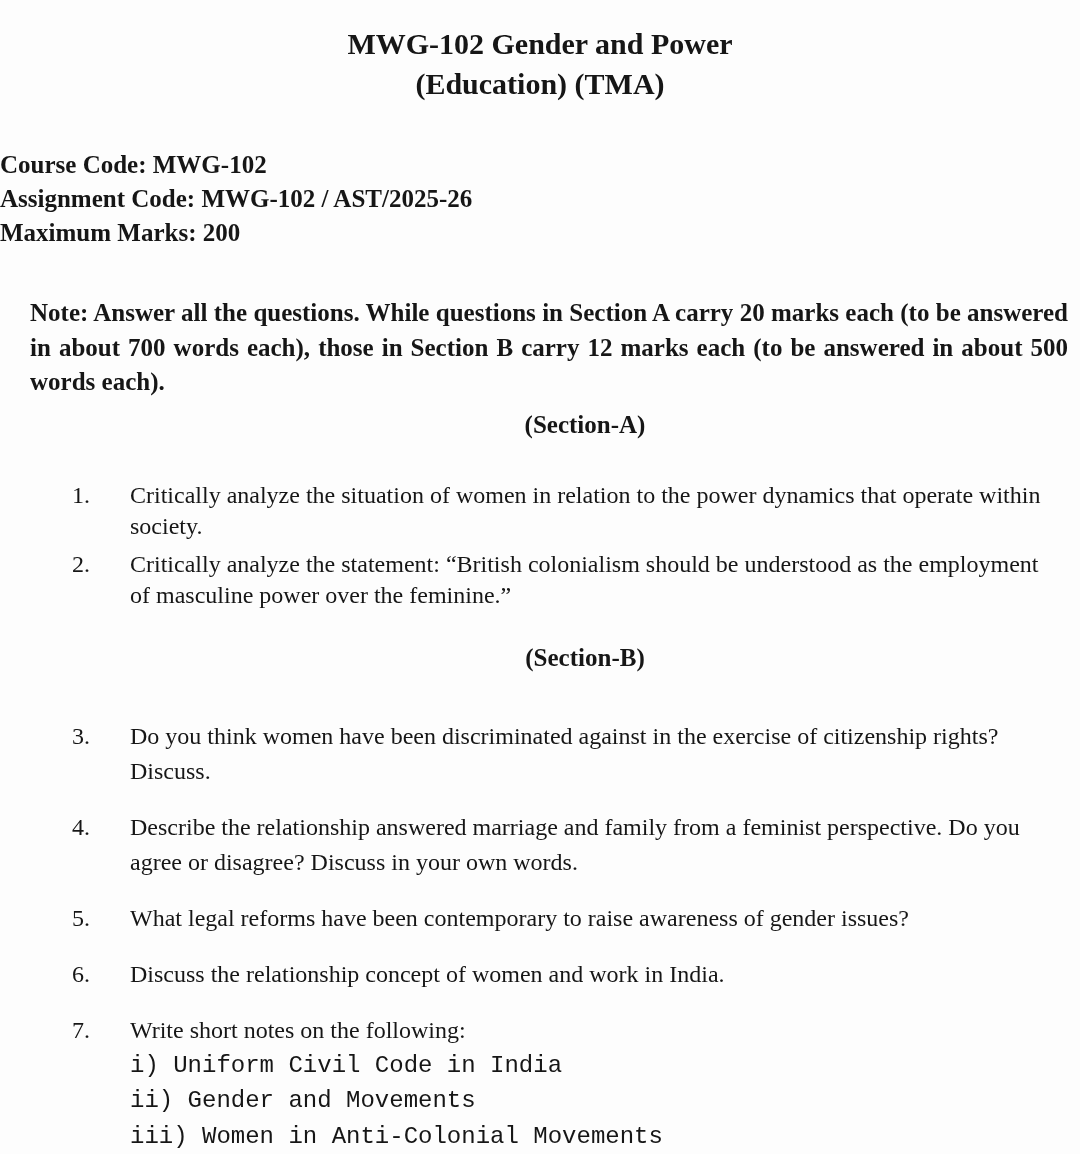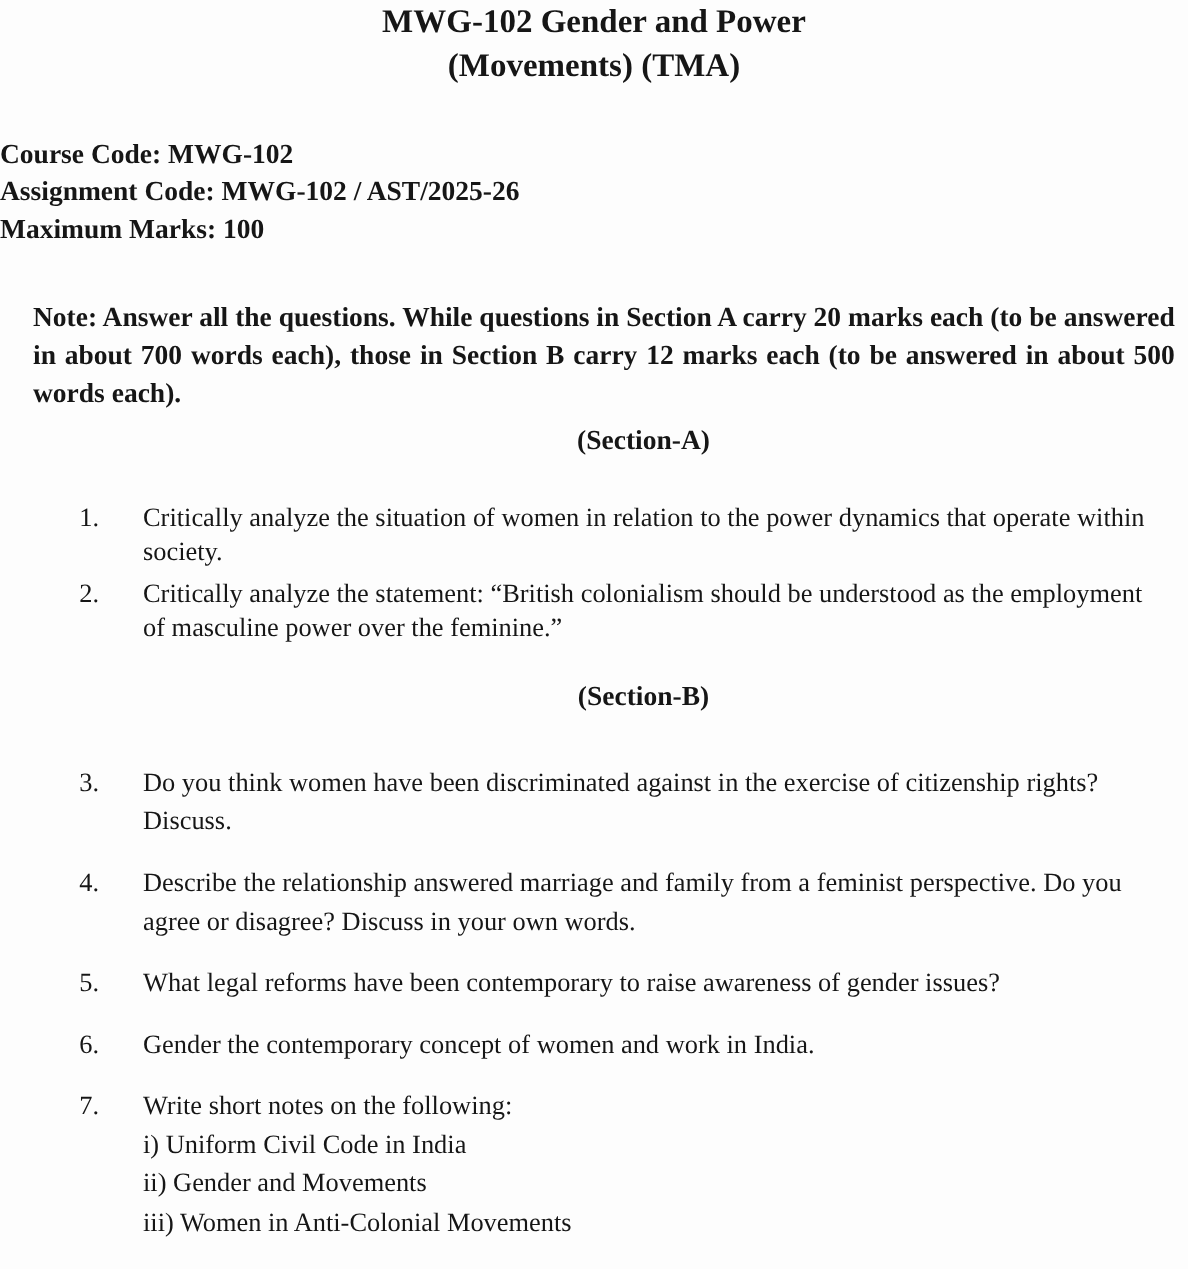"MWG-102 Gender and Power" .page { padding-top: none -> 24px }
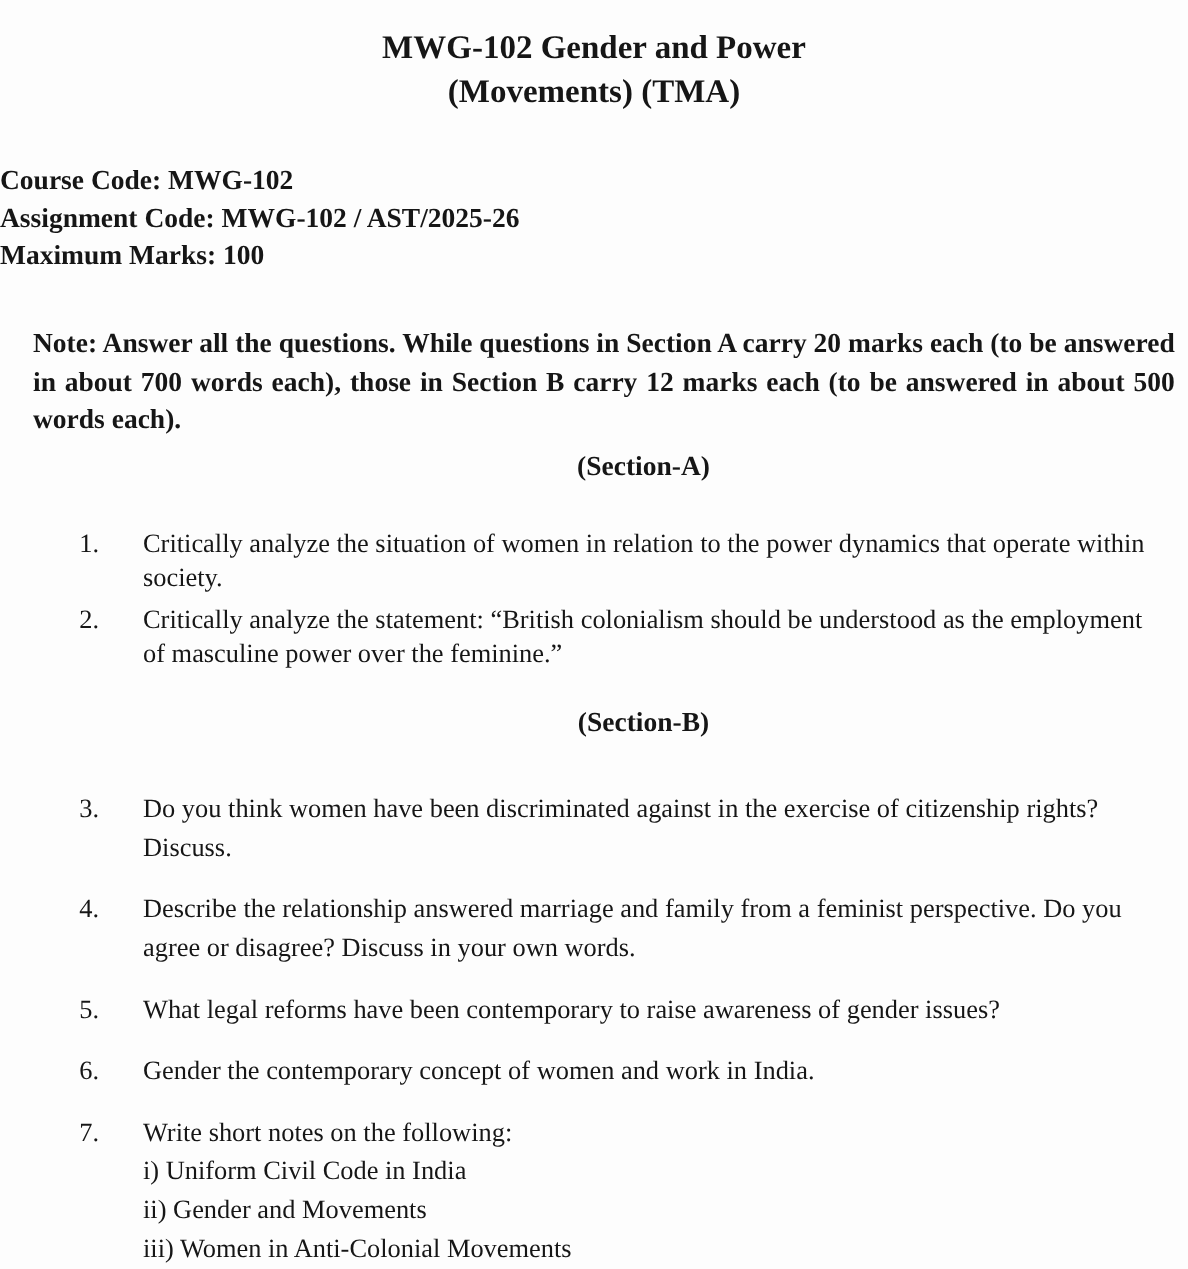"(Movements) (TMA)" div { text: Movements -> Education }
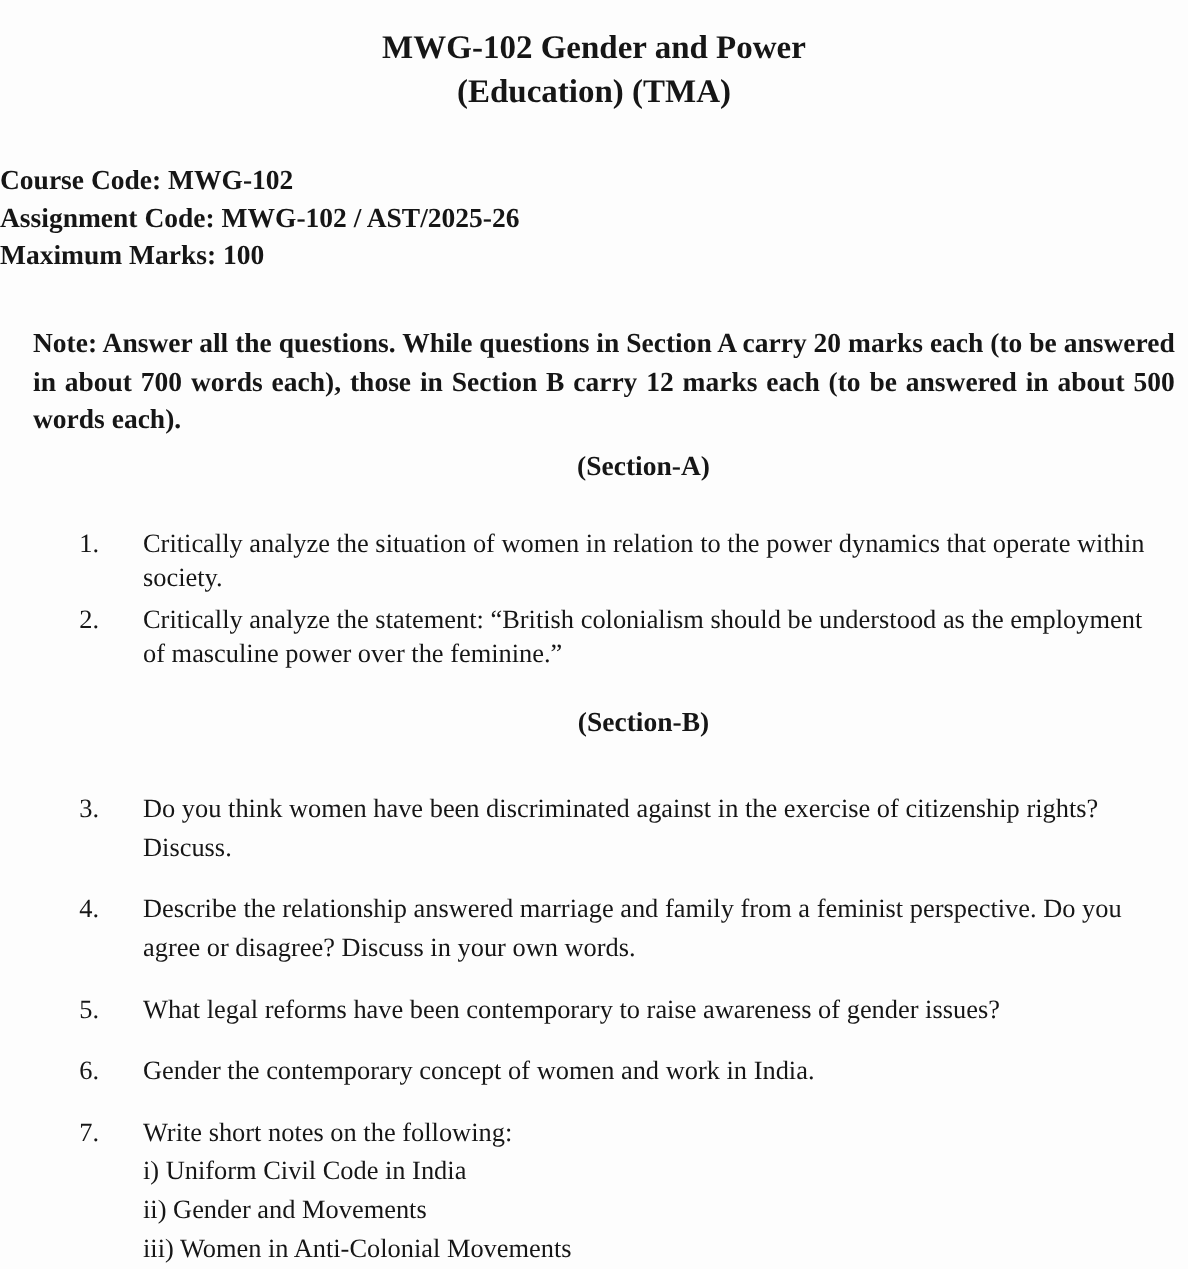"Maximum Marks: 100" div { text: 100 -> 200 }
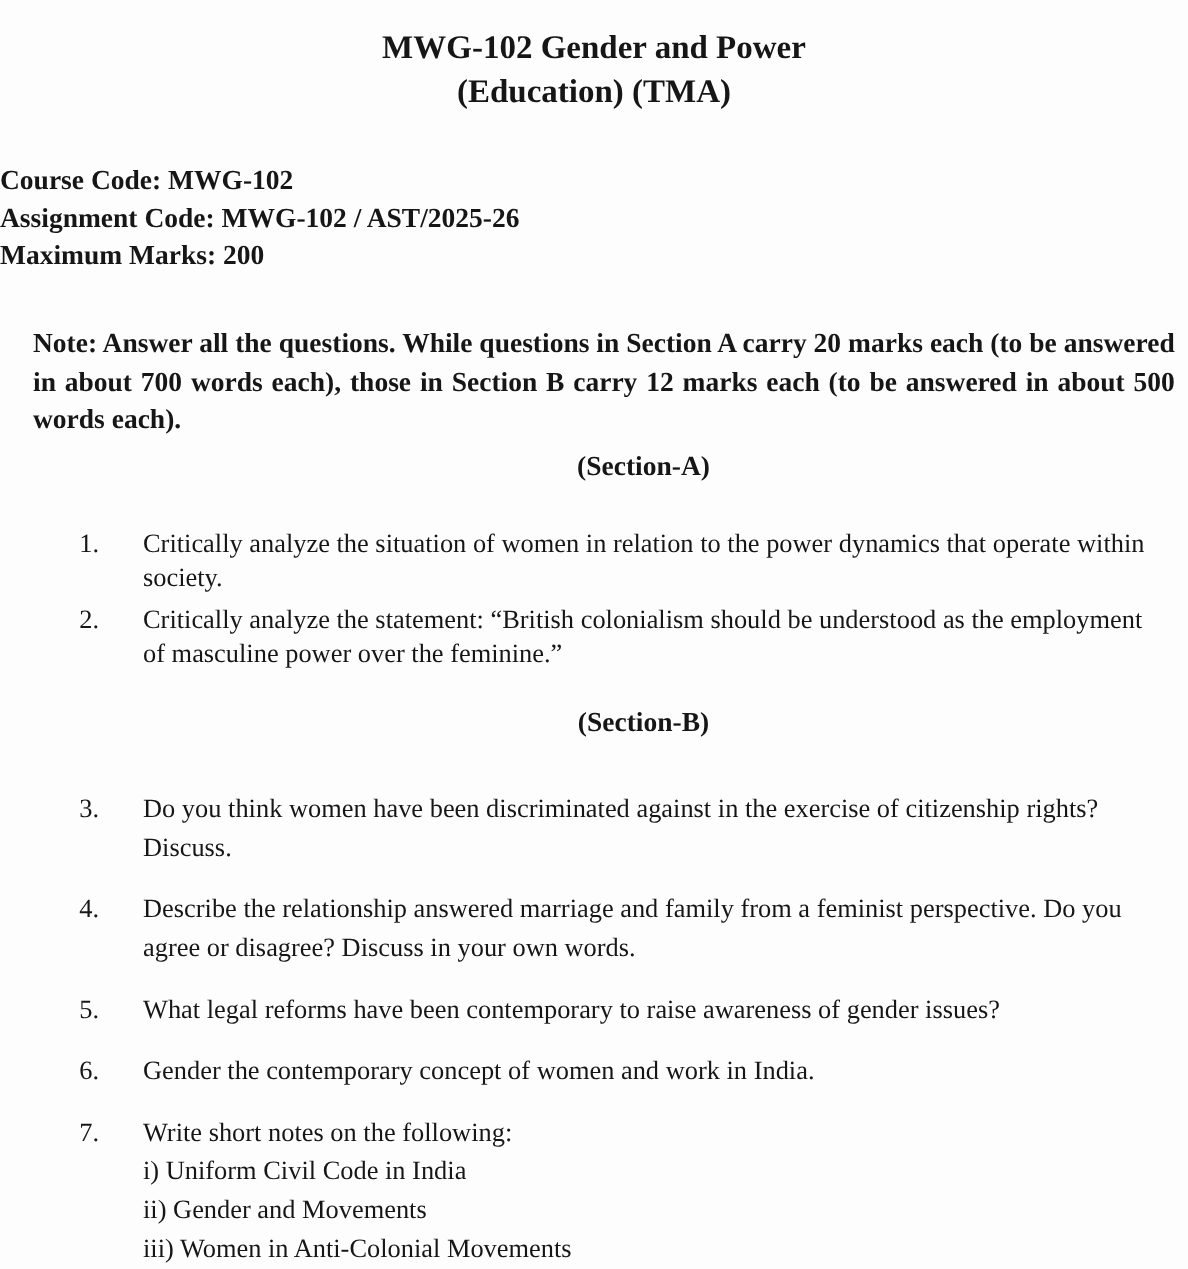"Gender the contemporary concept of" span.q-text { text: Gender the contemporary -> Discuss the relationship }
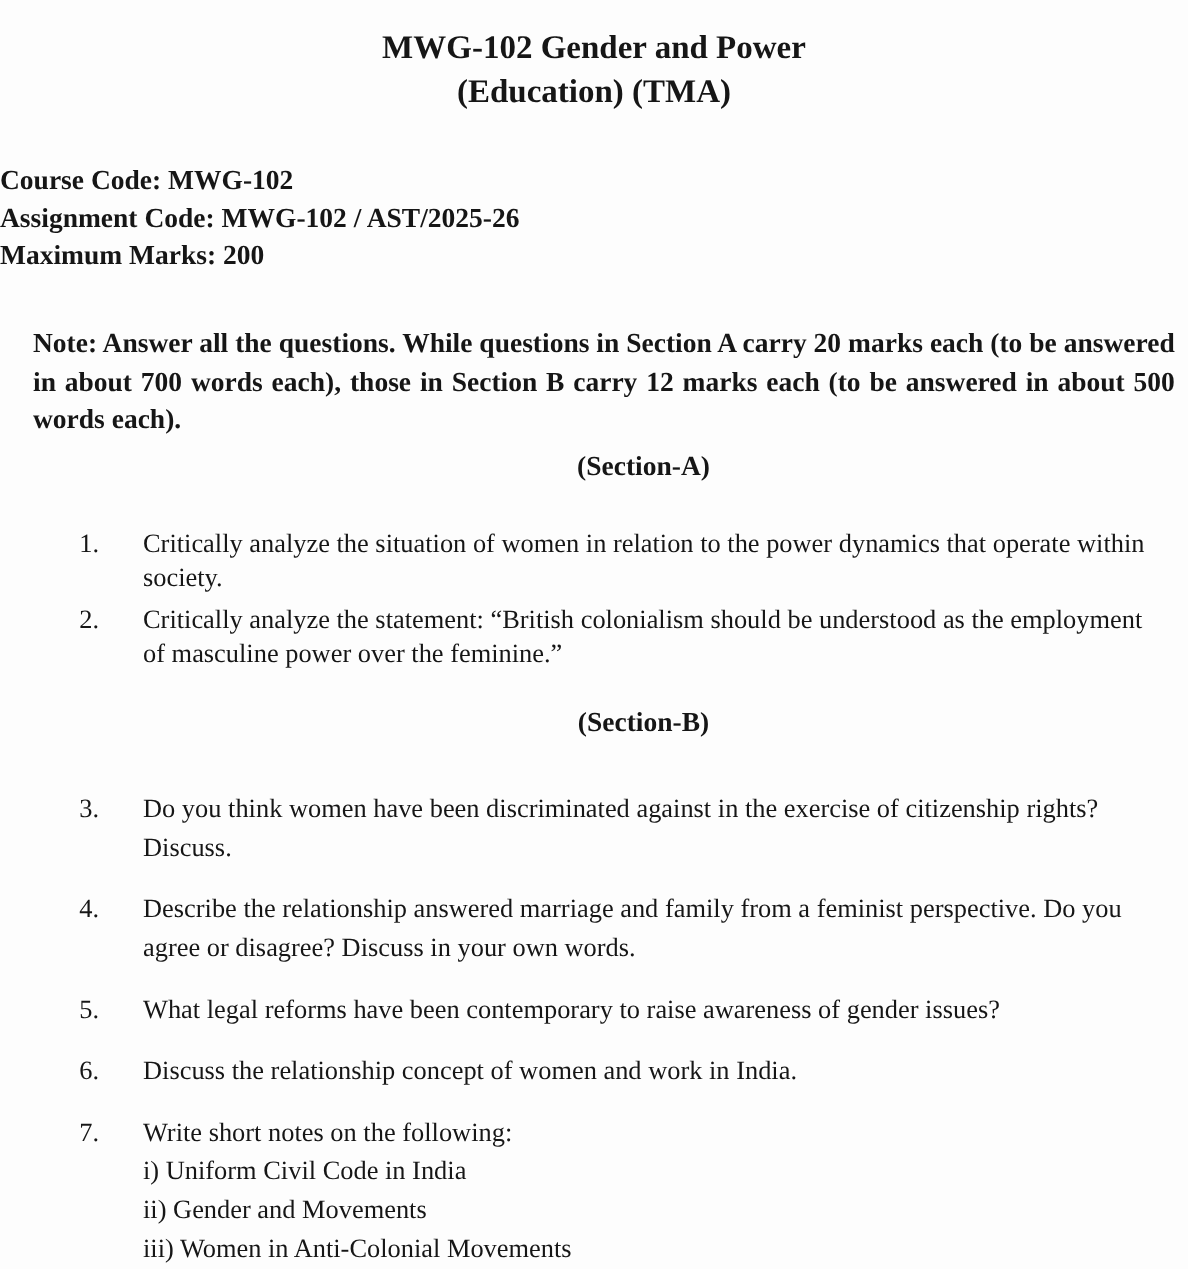"i) Uniform Civil Code in" .subitems div { font-family: none -> Liberation Mono, monospace }
